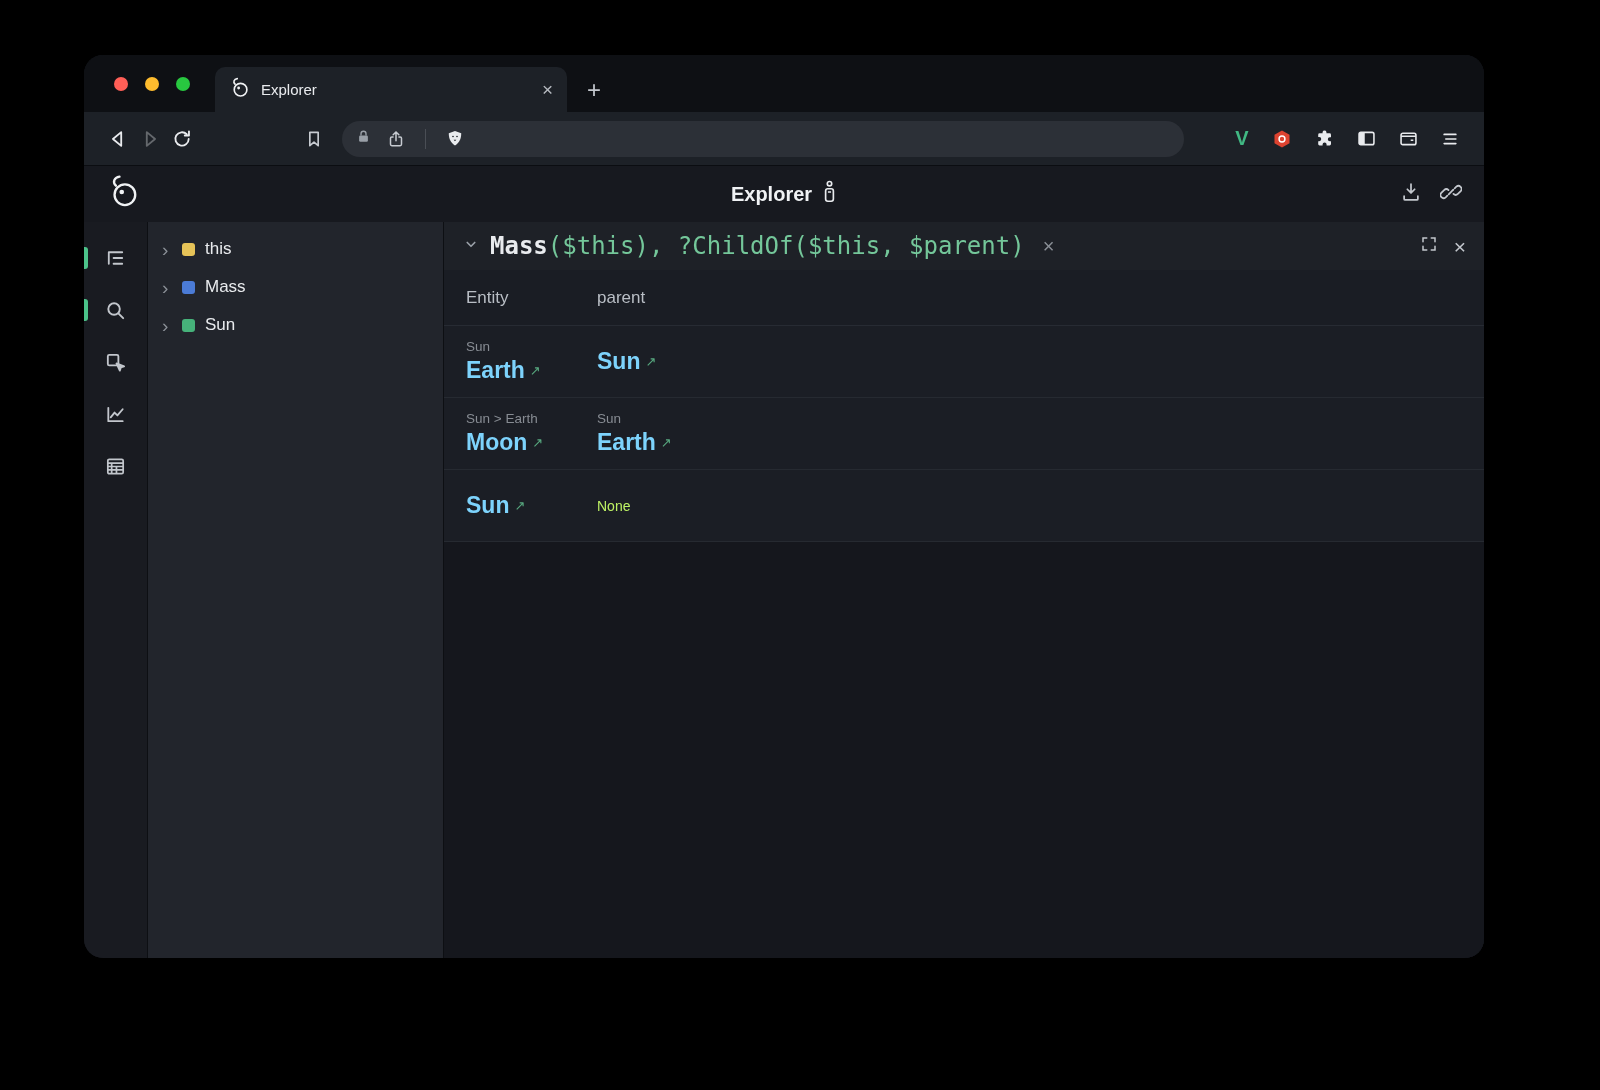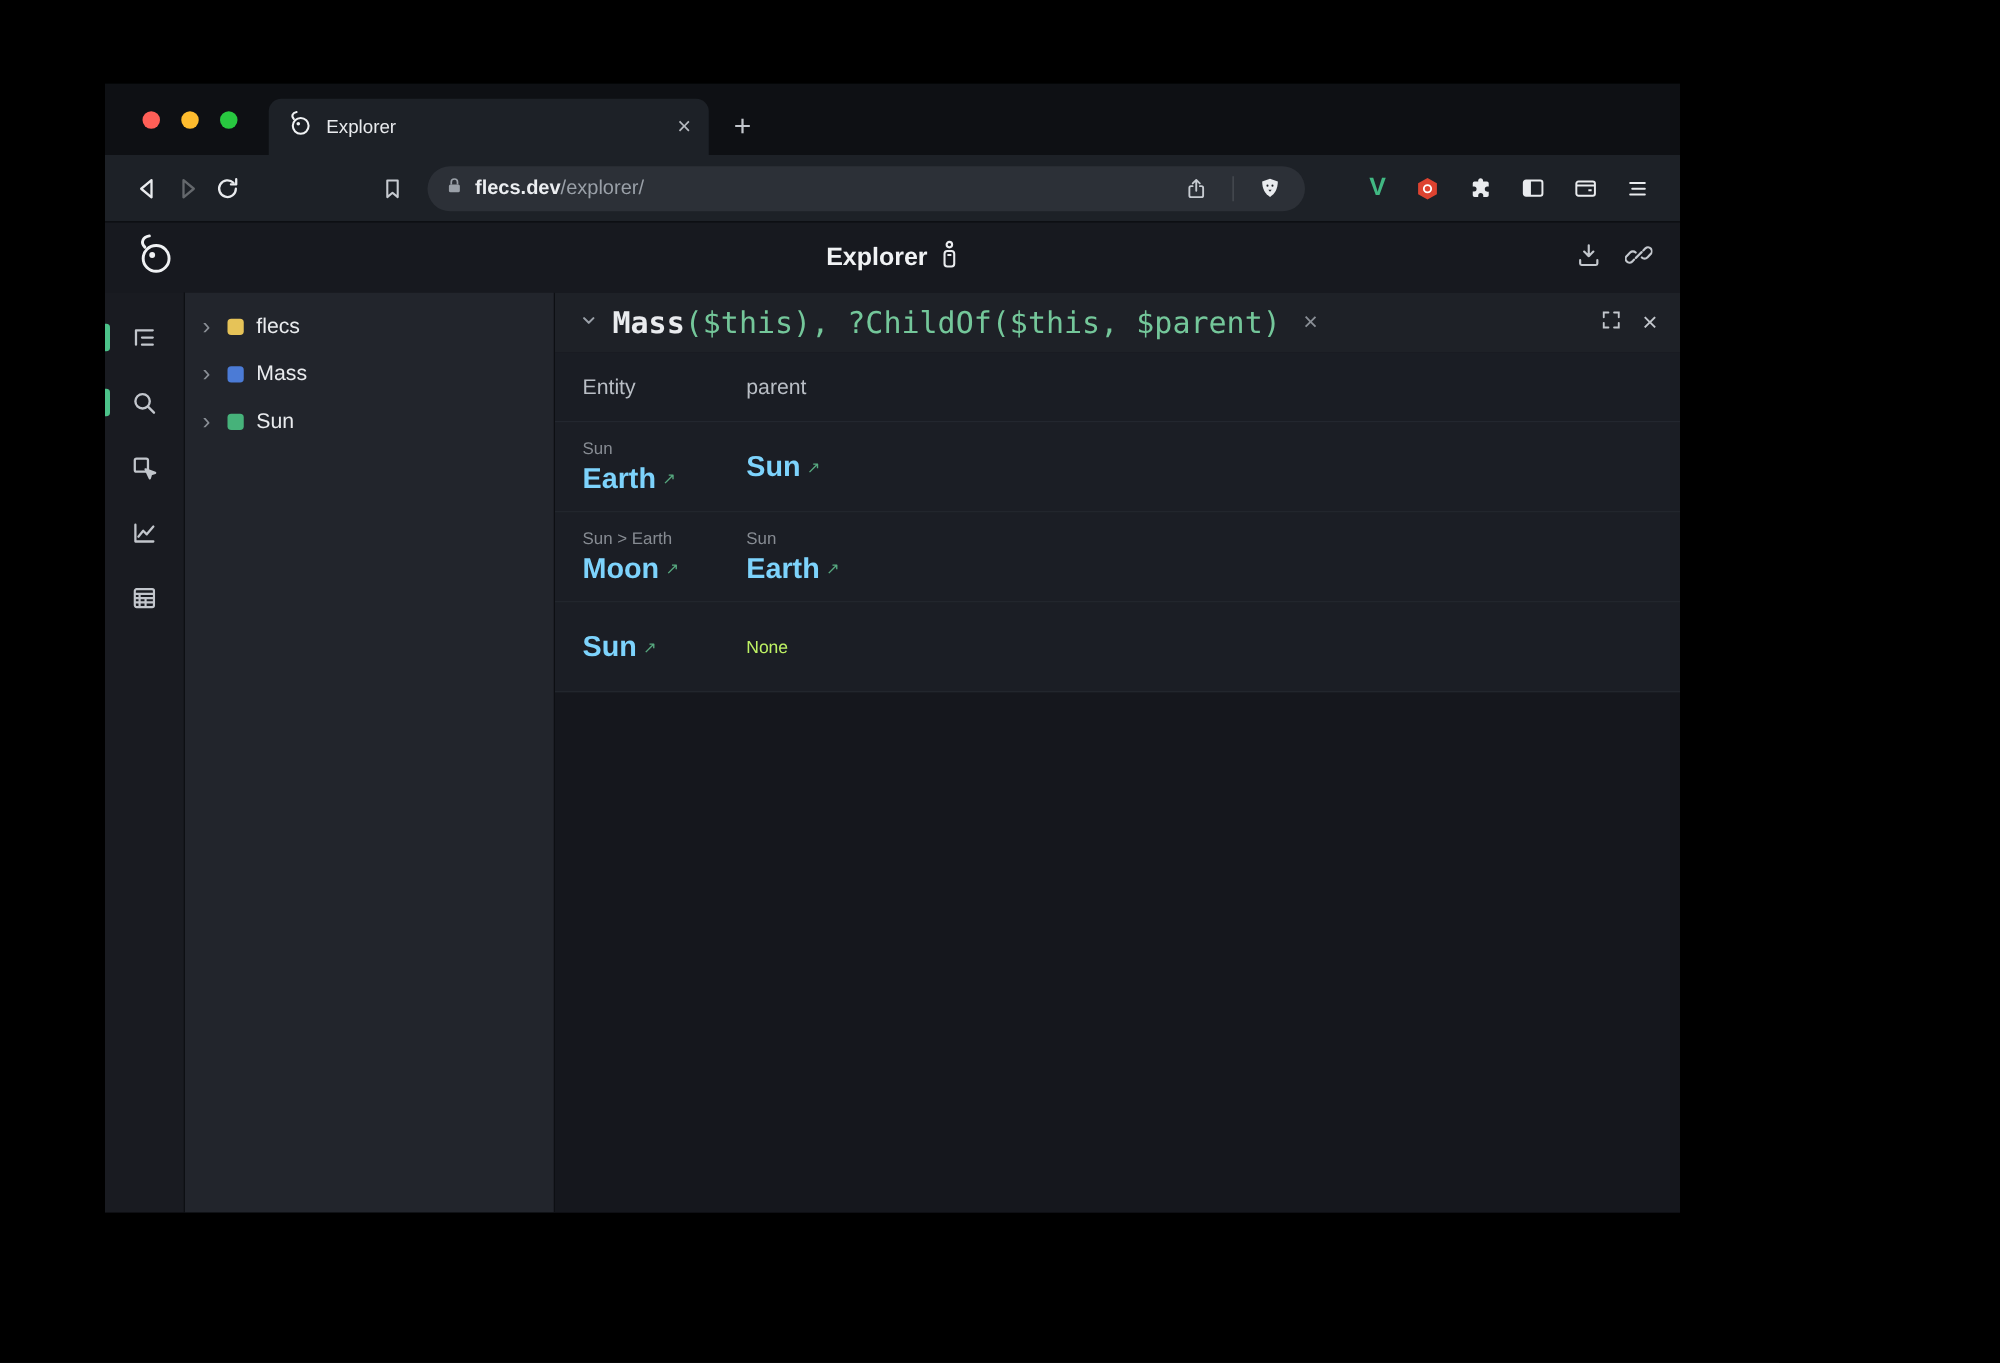"Explorer" .window { border-radius: 0 -> 19px; margin-top: 12px -> none; width: 1260px -> 1400px }
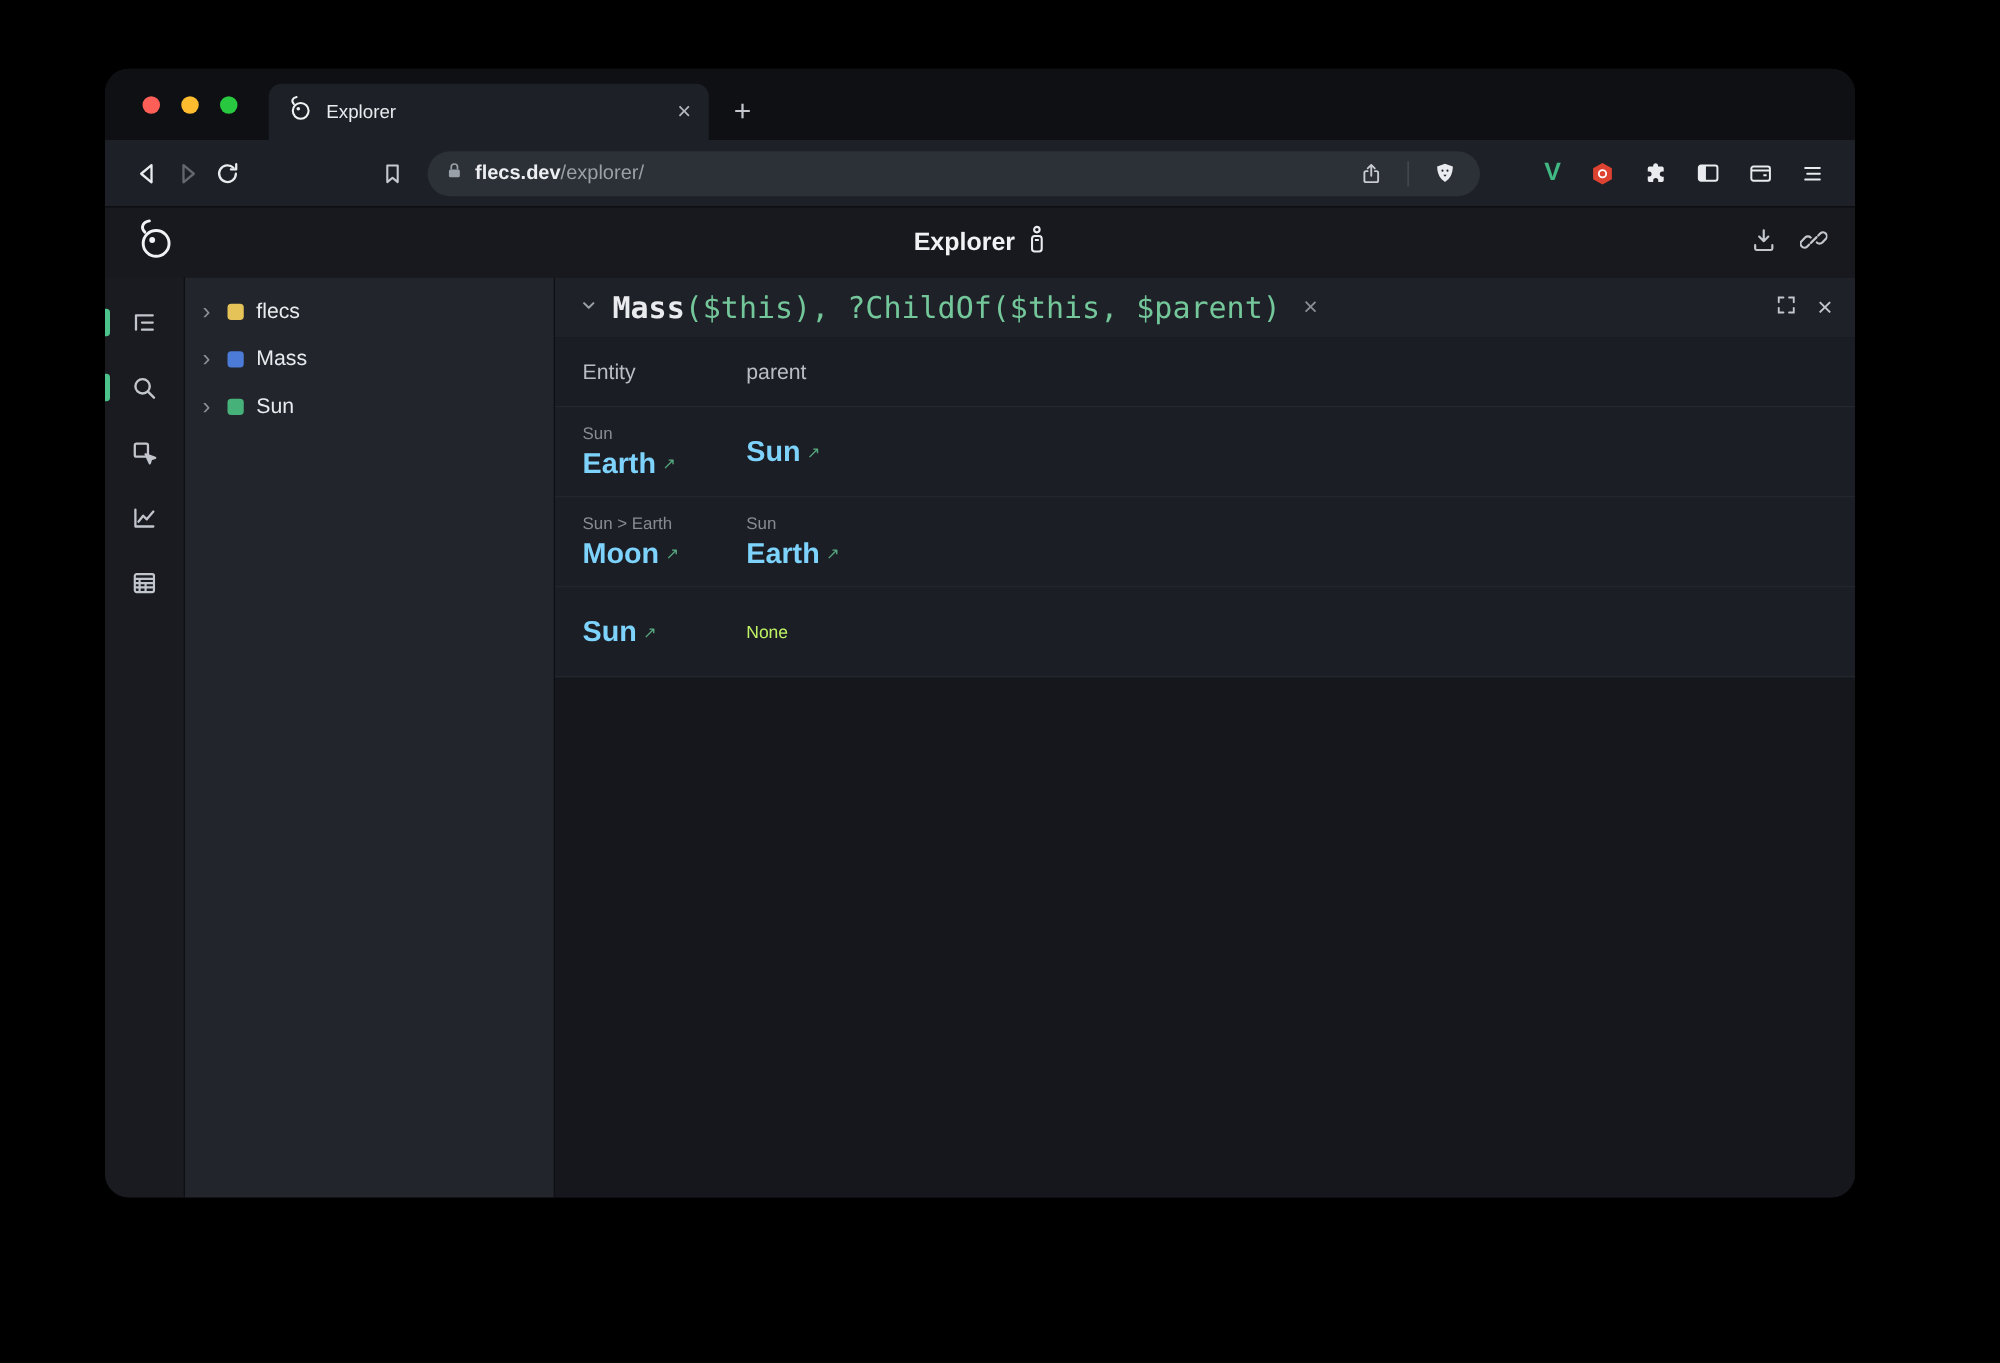"flecs.dev/explorer/" span.urltext { html: <span><span>flecs.dev</span><span>/explorer/</span></span> -> none }
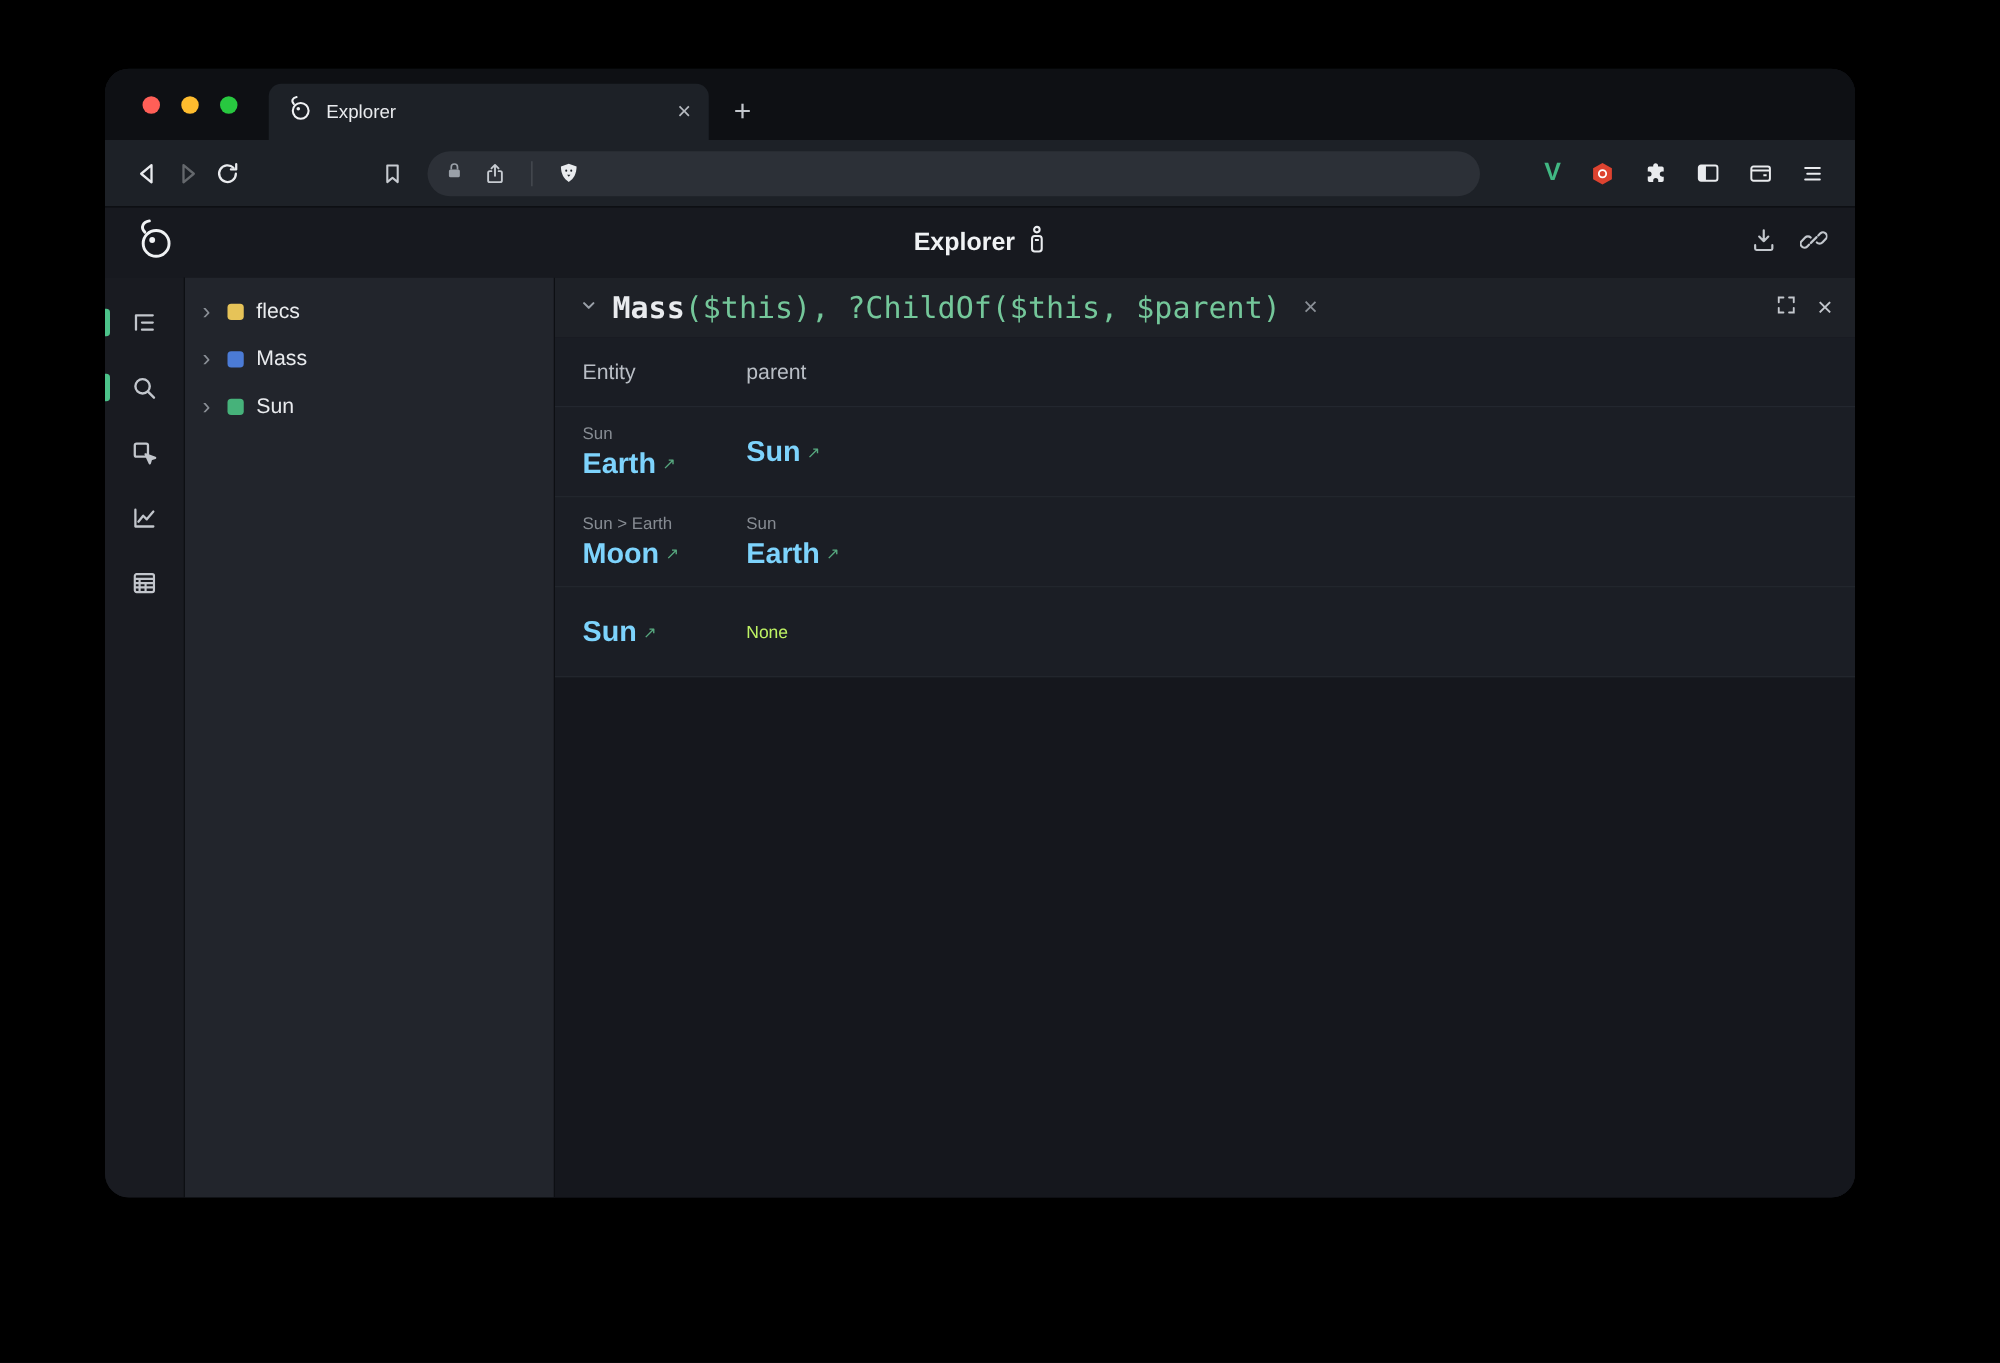"flecs" span { text: flecs -> this }
